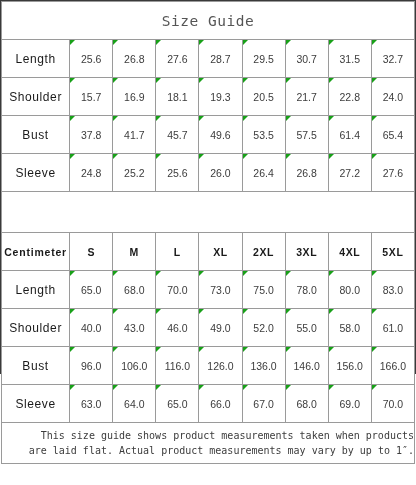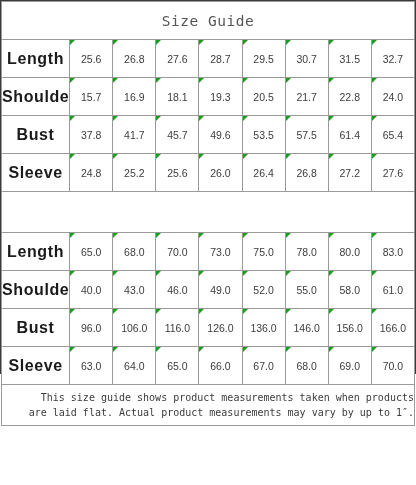"Length" td.row-label { font-size: 16px -> 12px; font-weight: bold -> normal }
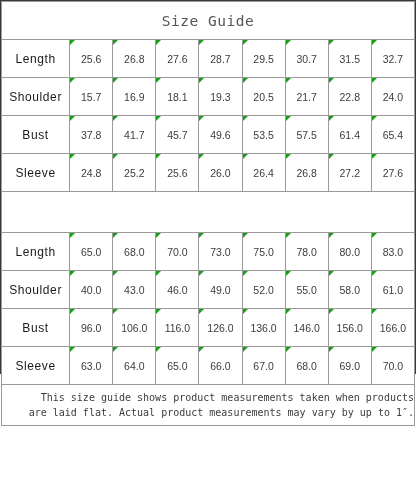"Centimeter" tr { html: none -> <tr> <td>Centimeter</td> <td>S</td> <td>M</td> <td>L</td> <td>XL</td> <td>2XL</td> <td>3XL</td> <td>4XL</td> <td>5XL</td> </tr> }
